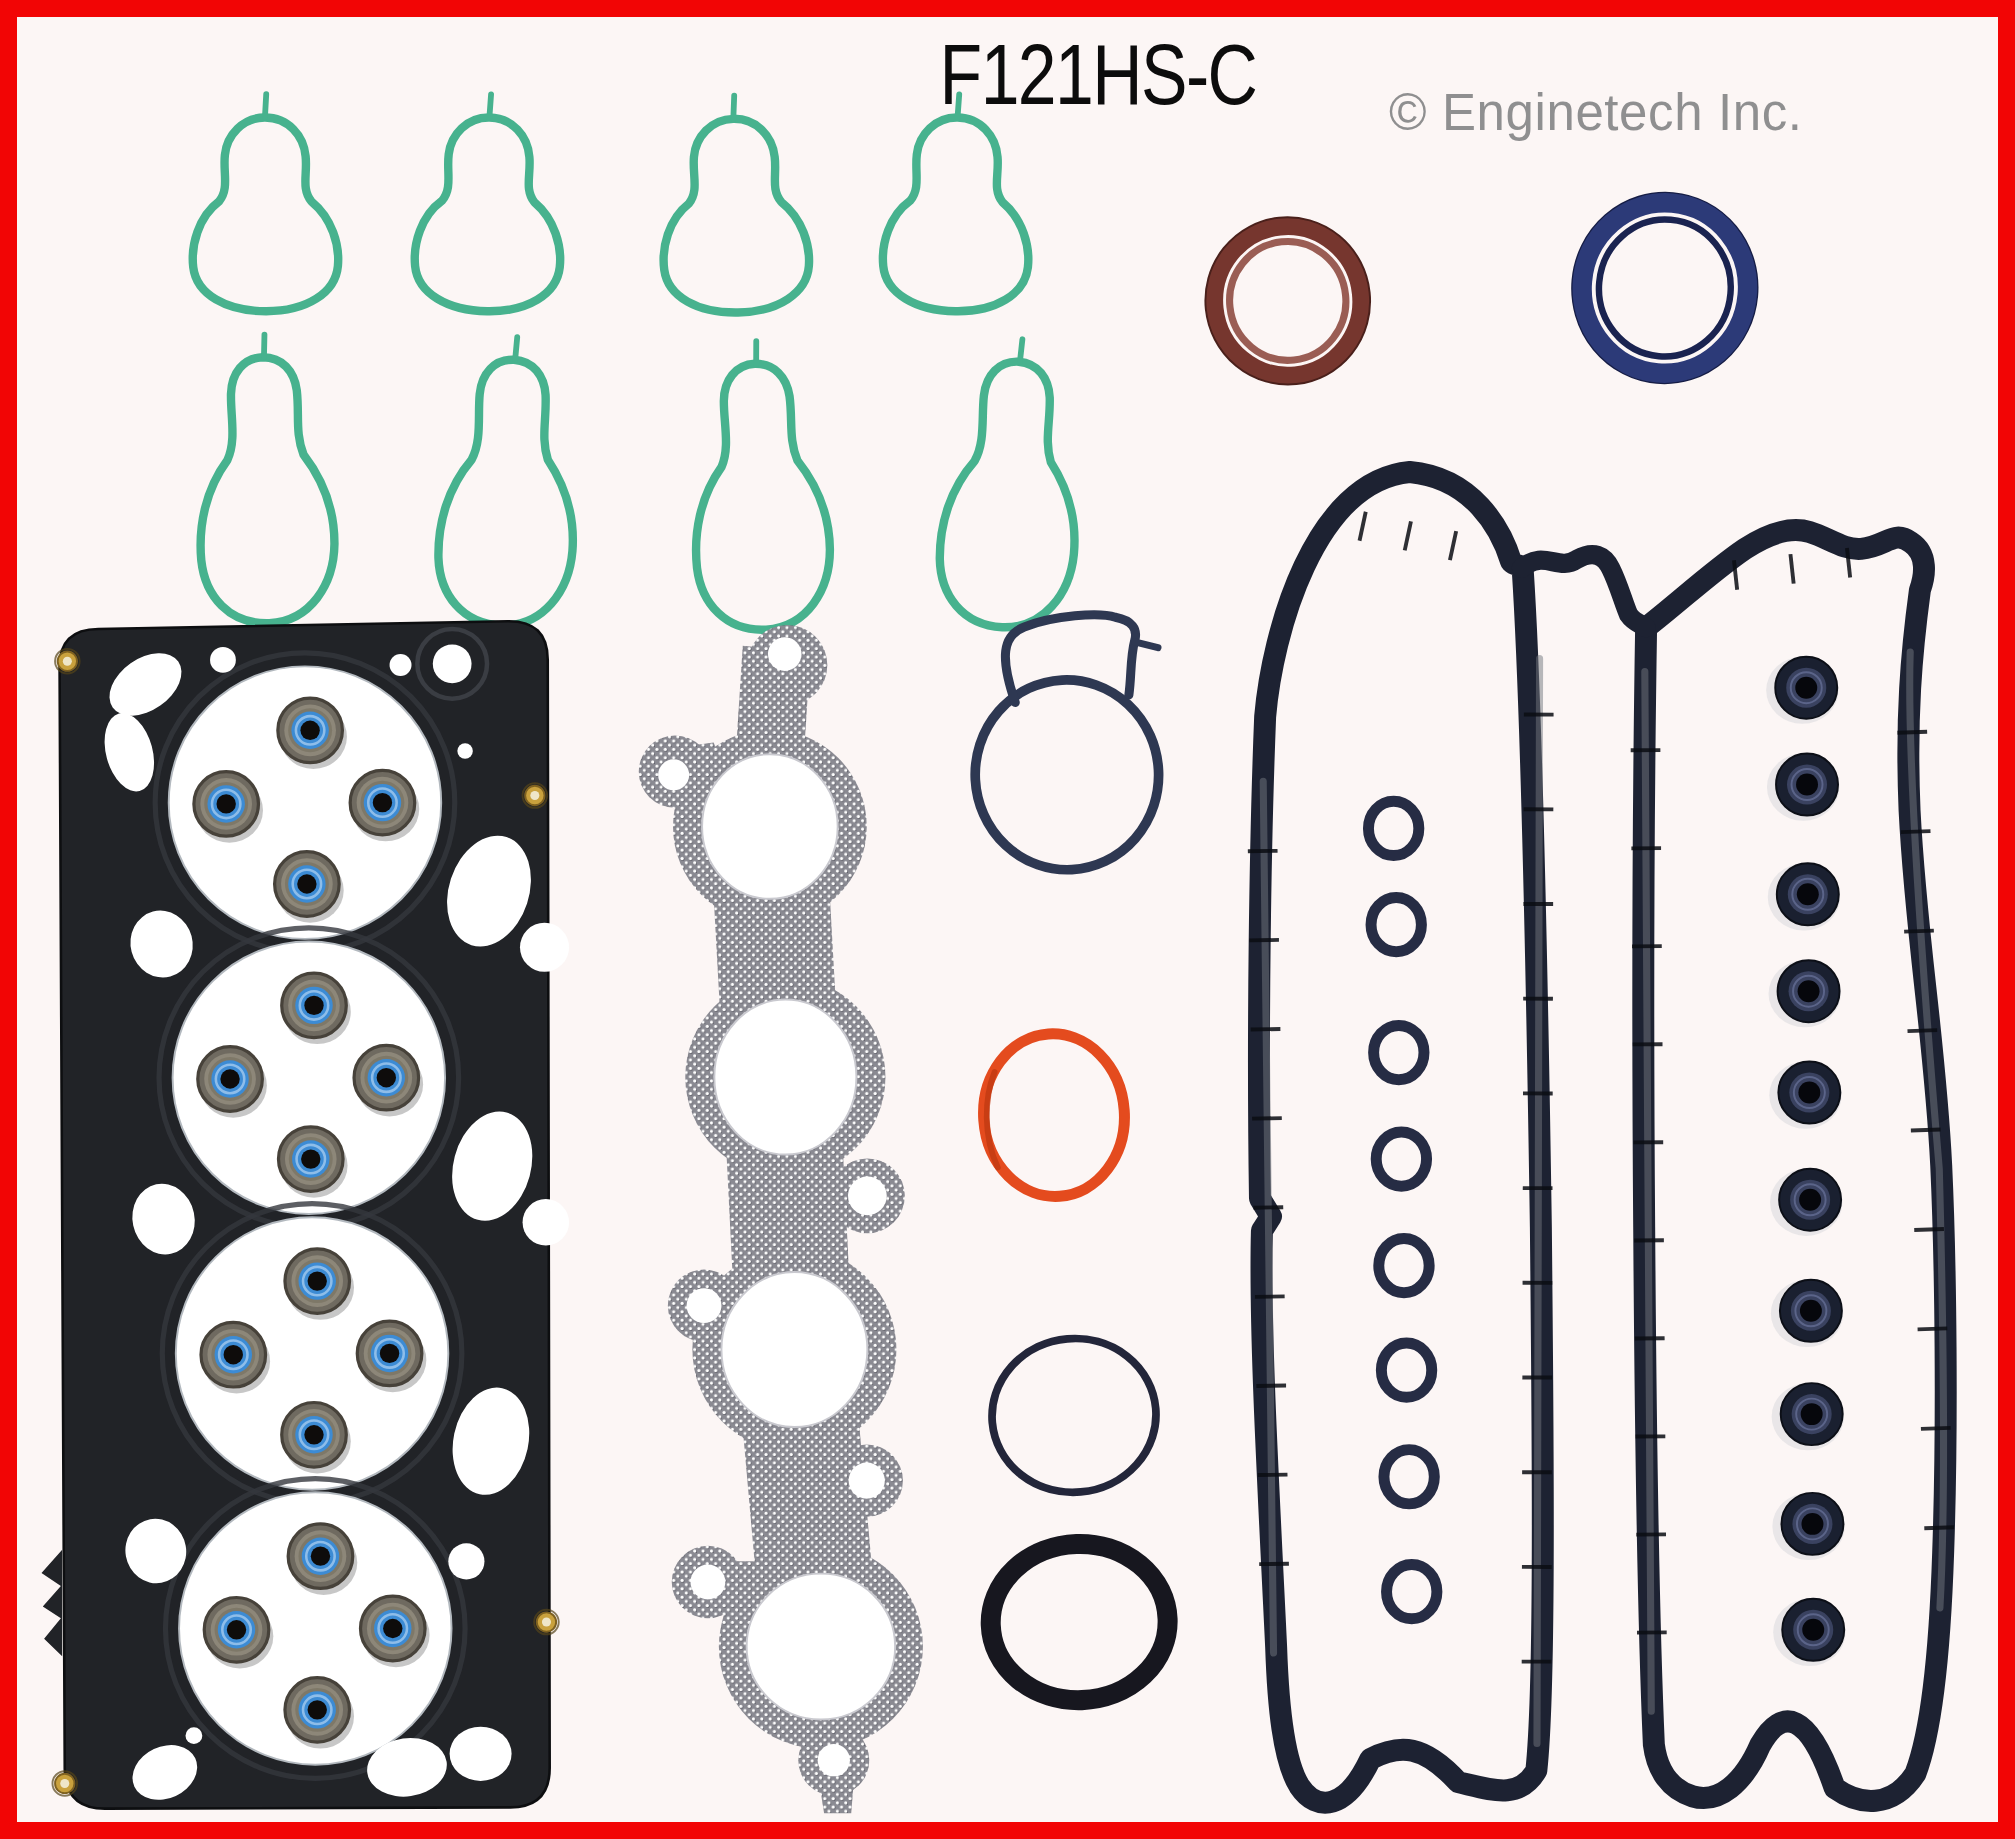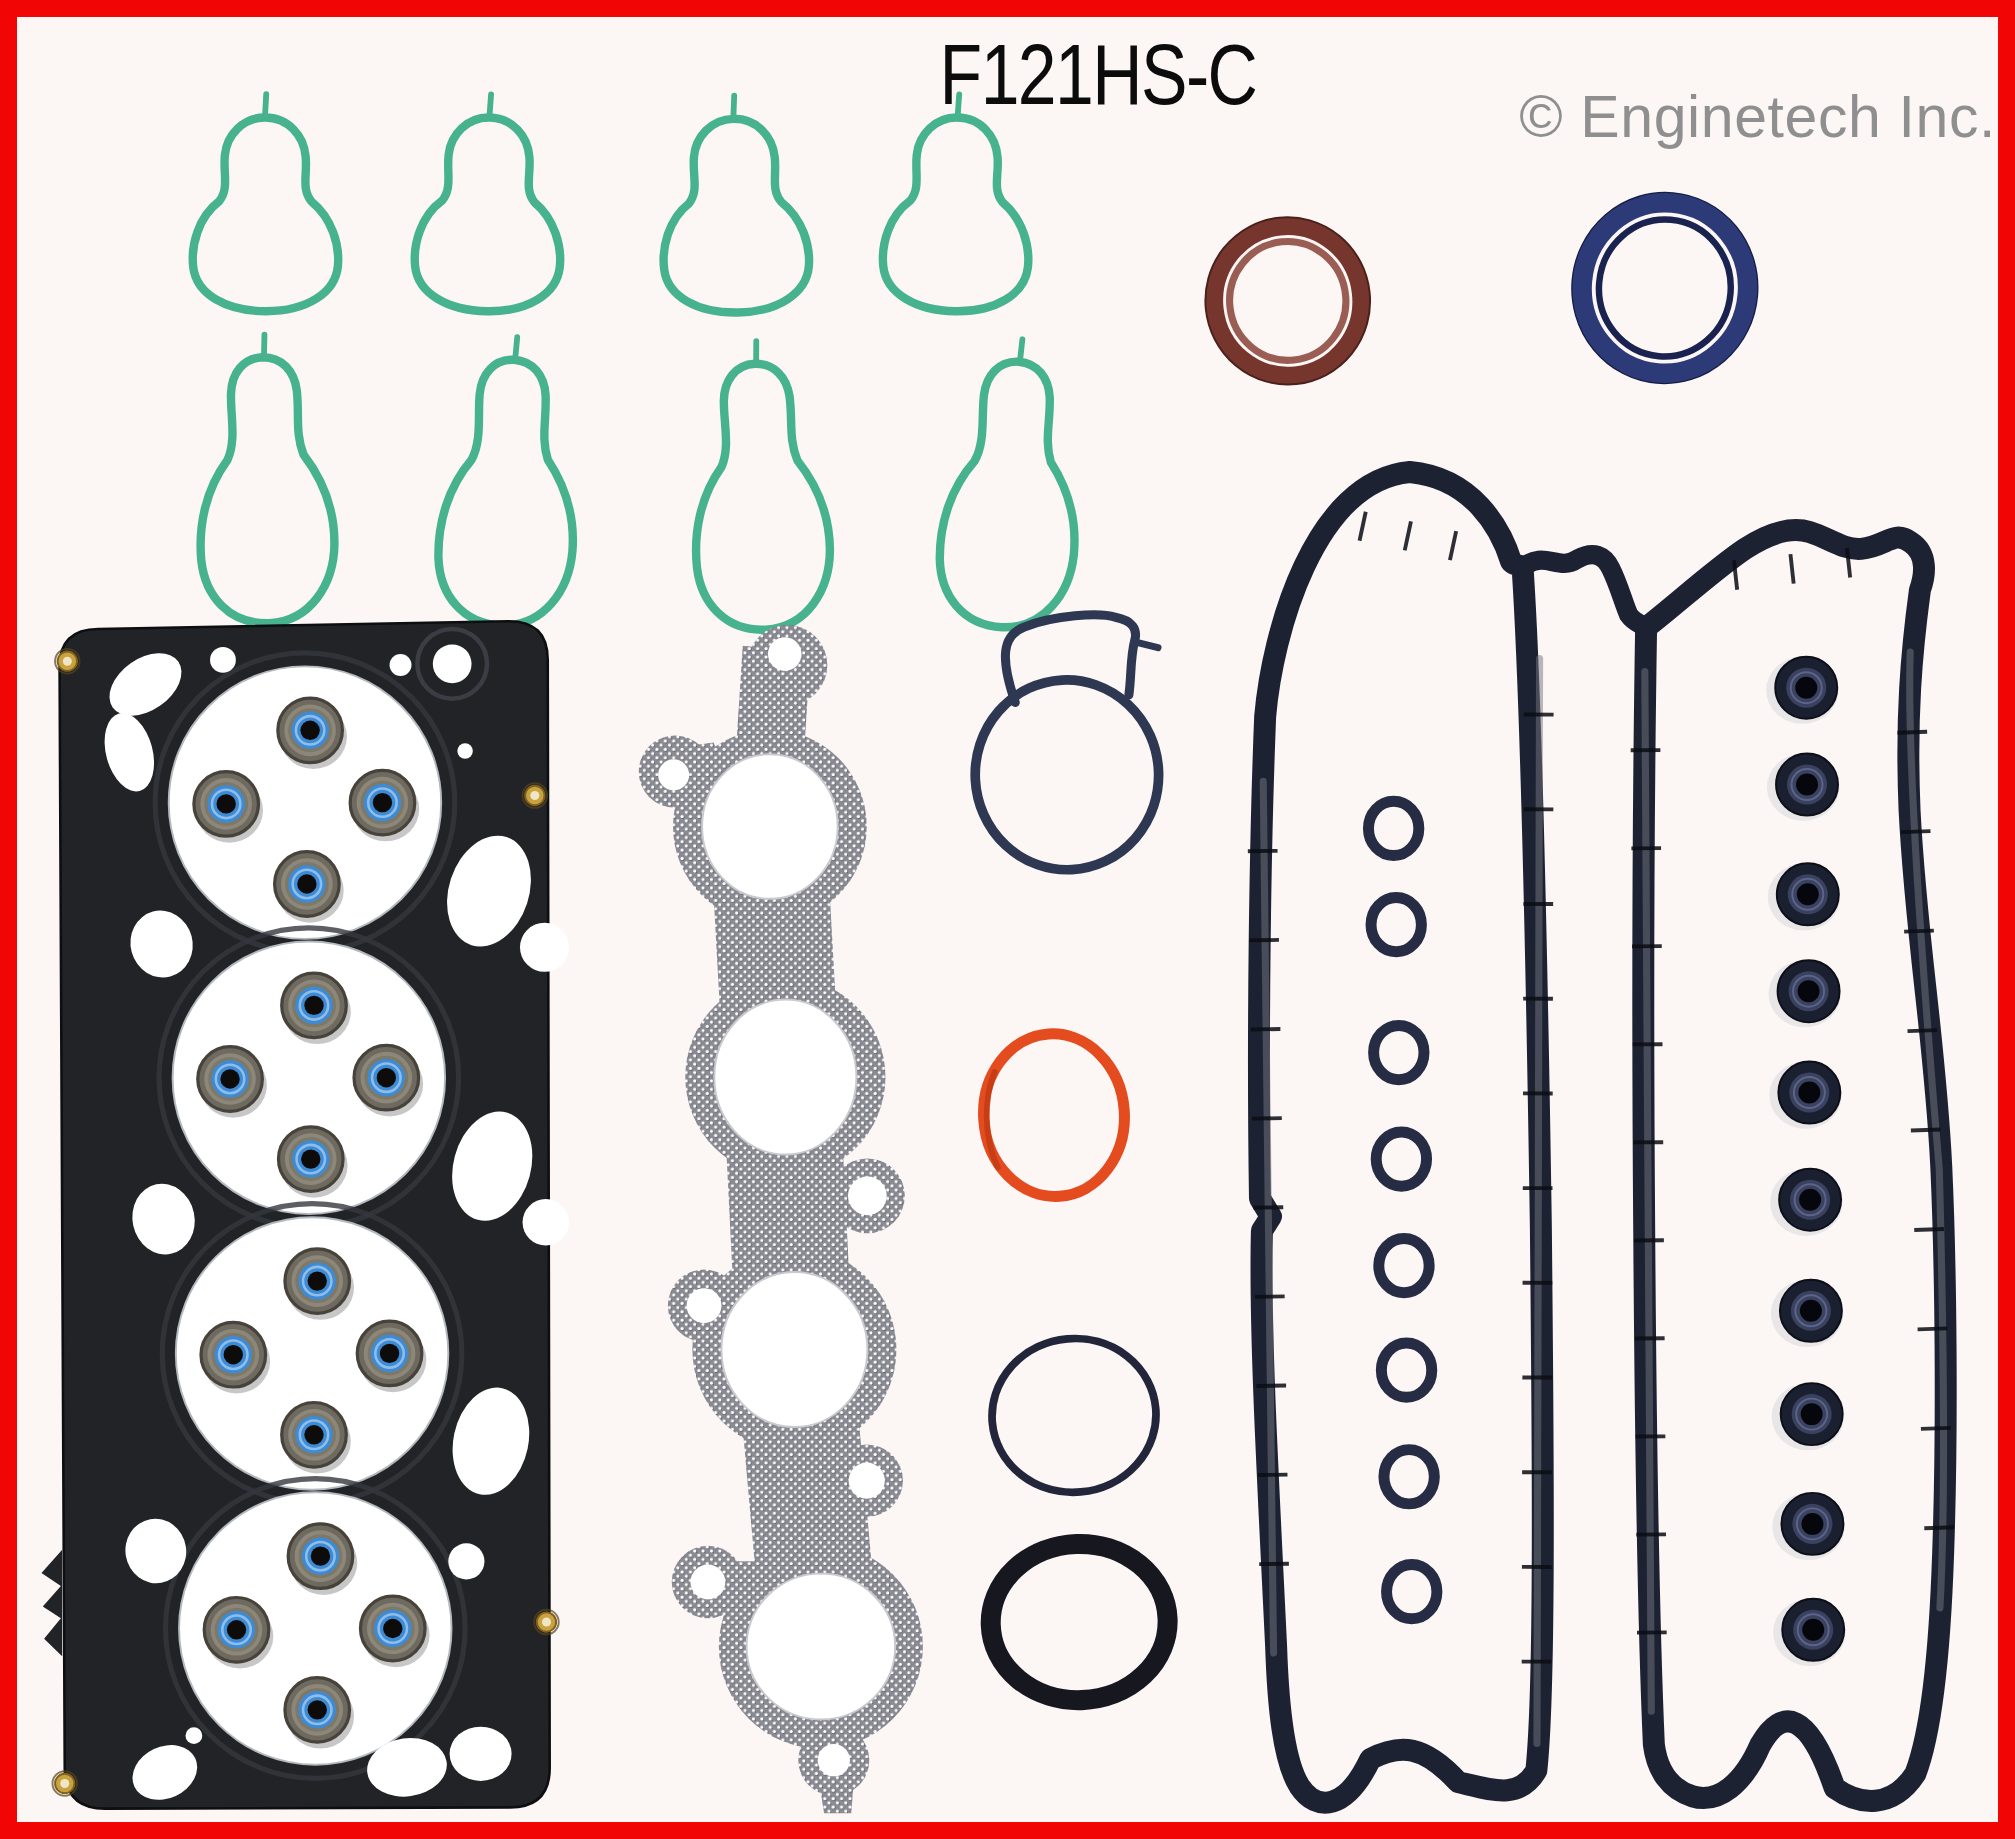"© Enginetech Inc." .watermark { font-size: 59px -> 51px; text-align: right -> left }
